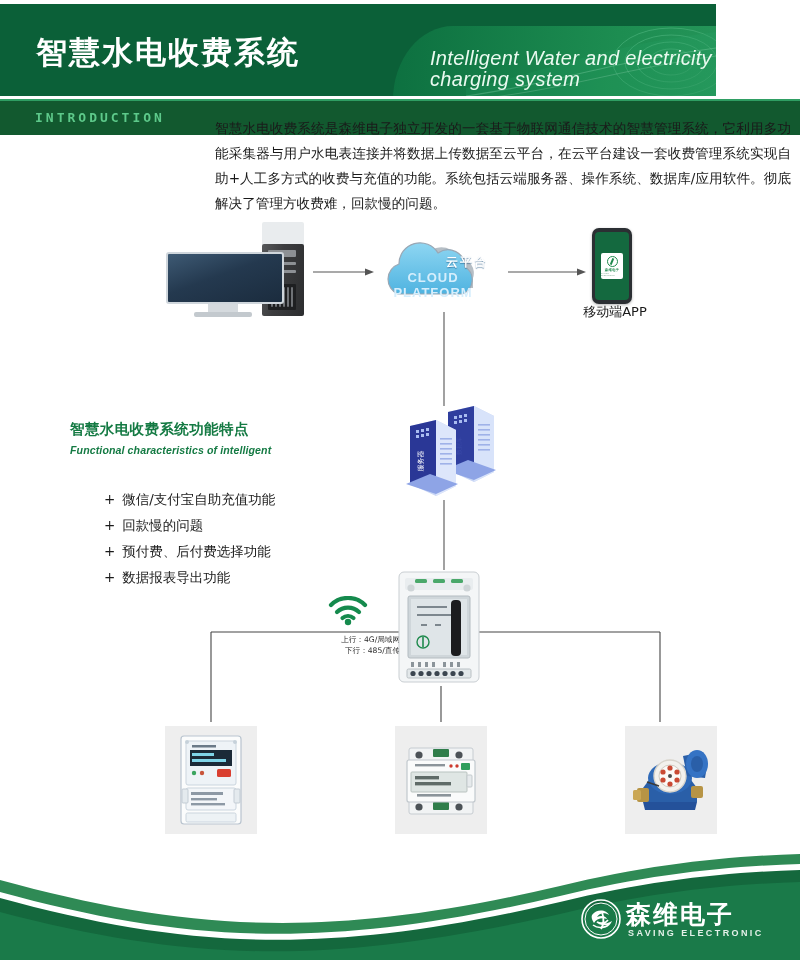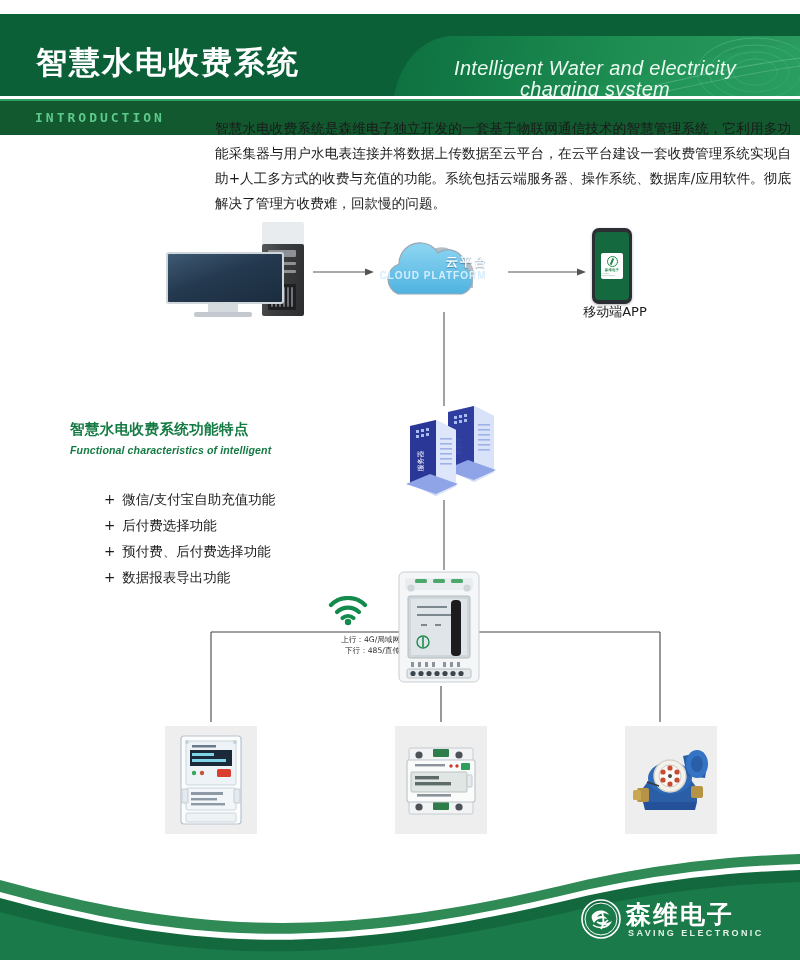"智慧水电收费系统" .header { text-align: center -> none; top: 14px -> 4px; width: 800px -> 716px }
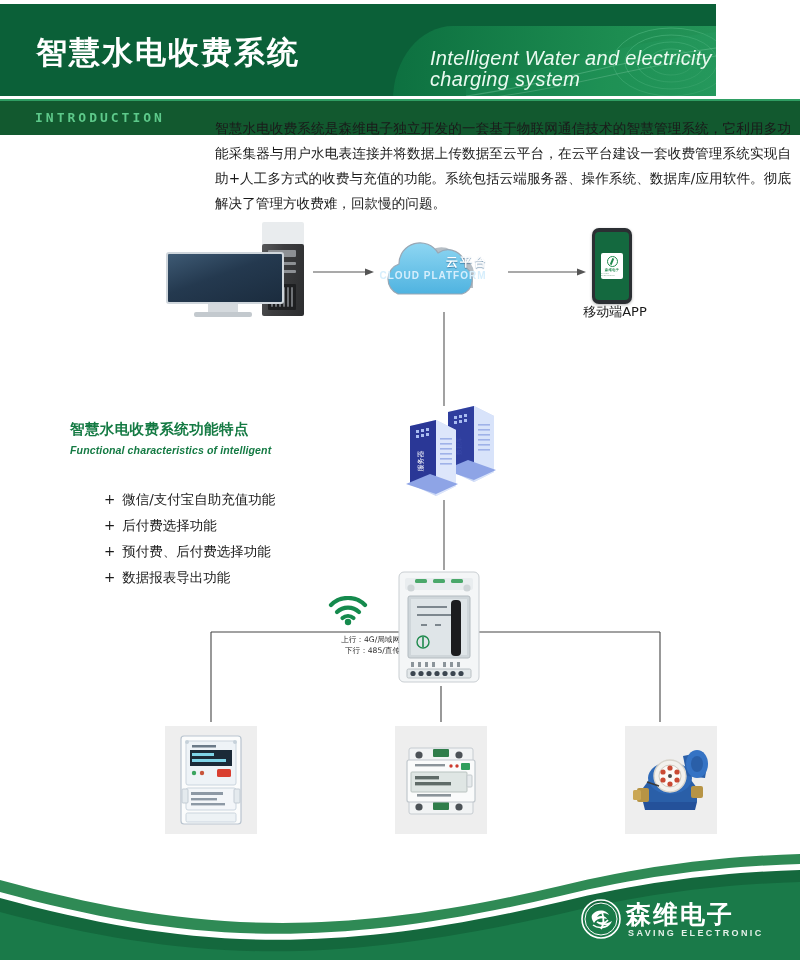"CLOUD PLATFORM" .cloud-text-en { font-size: 10px -> 13px }
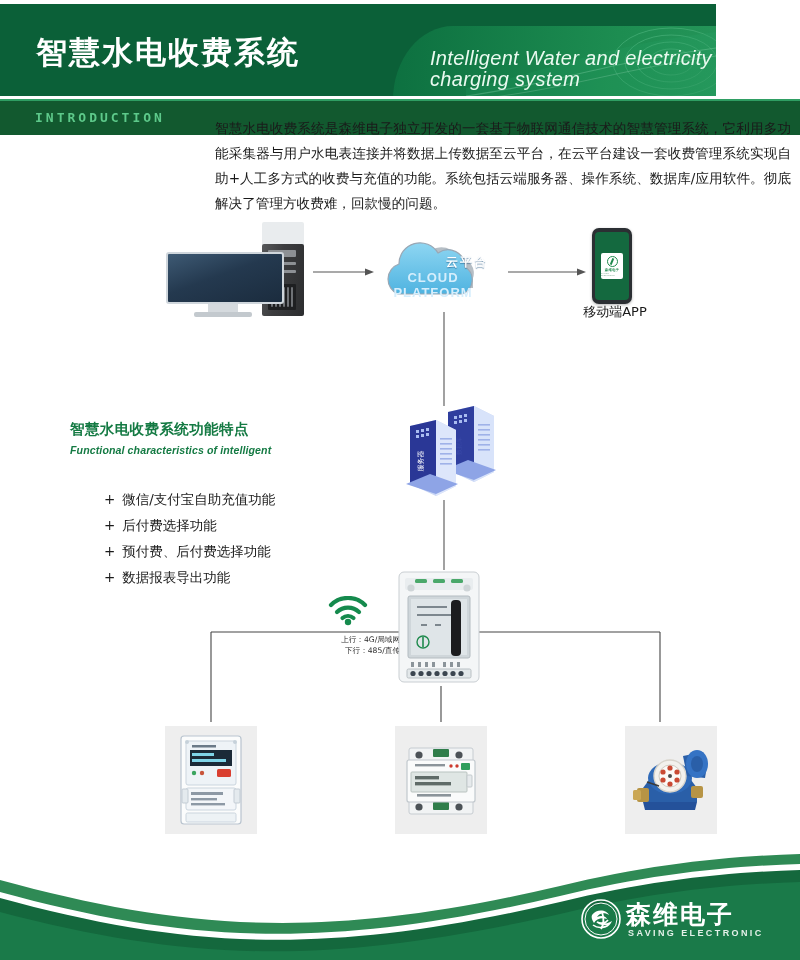"后付费选择功能" span { text: 后付费选择功能 -> 回款慢的问题 }
